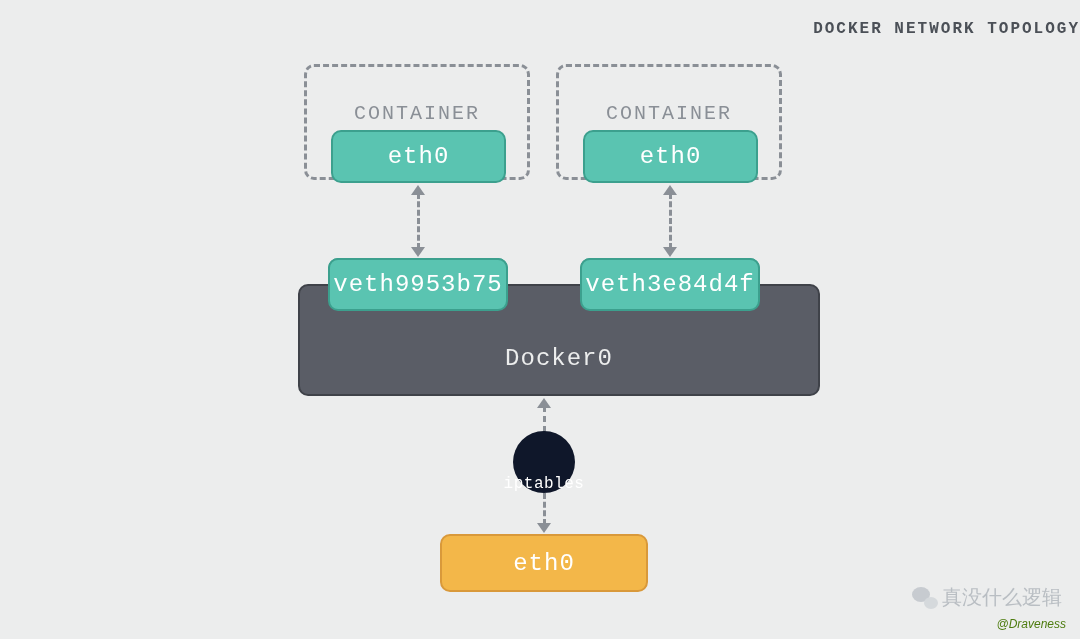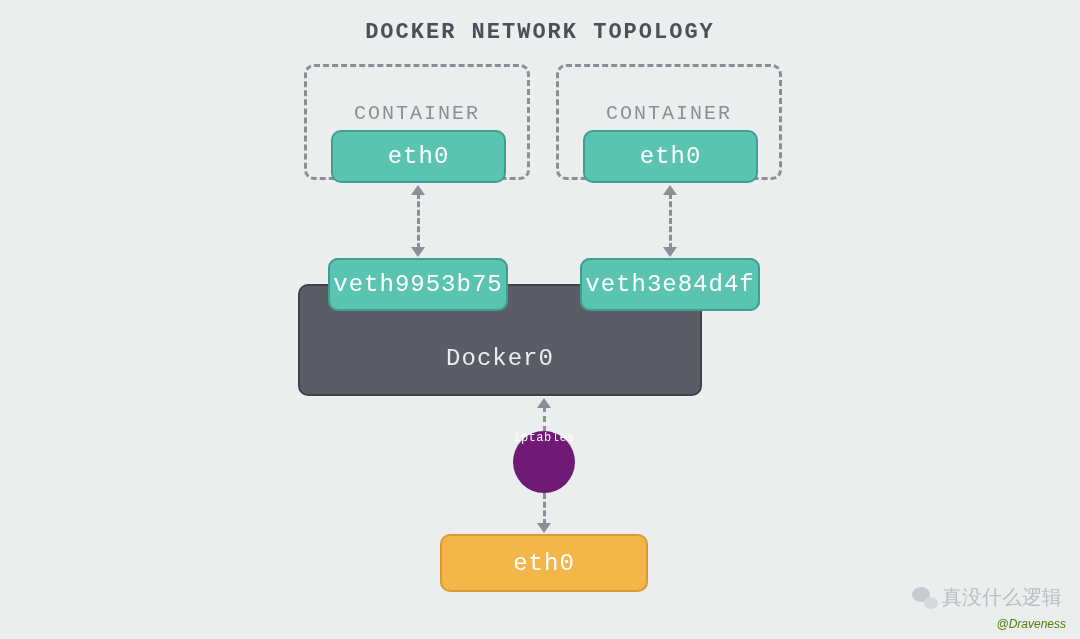"DOCKER NETWORK TOPOLOGY" .title { font-size: 22px -> 16px; text-align: center -> right }
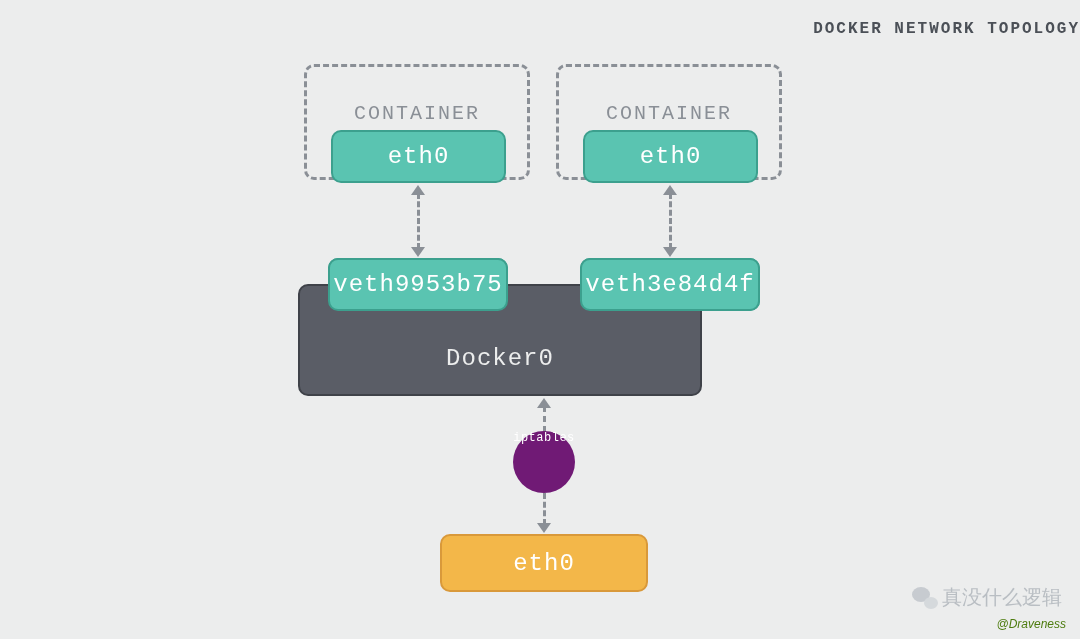"Docker0" div.docker0 { width: 404px -> 522px }
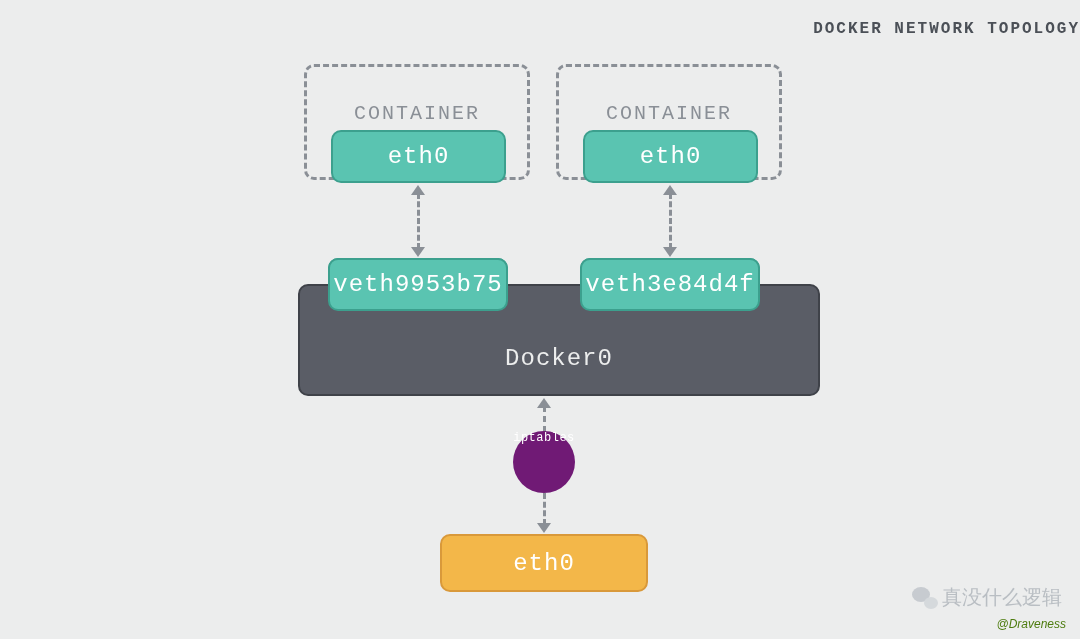"iptables" .circle { align-items: flex-start -> flex-end; background: #701a75 -> #0f172a; font-size: 12px -> 16px }
